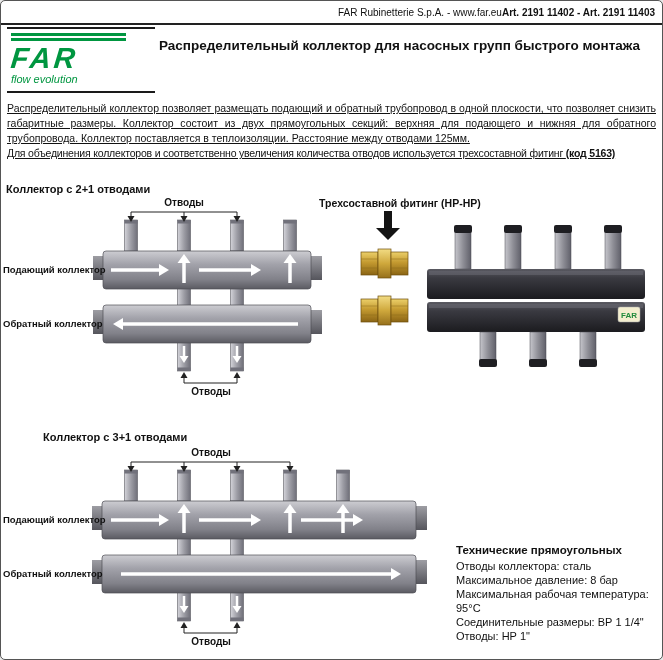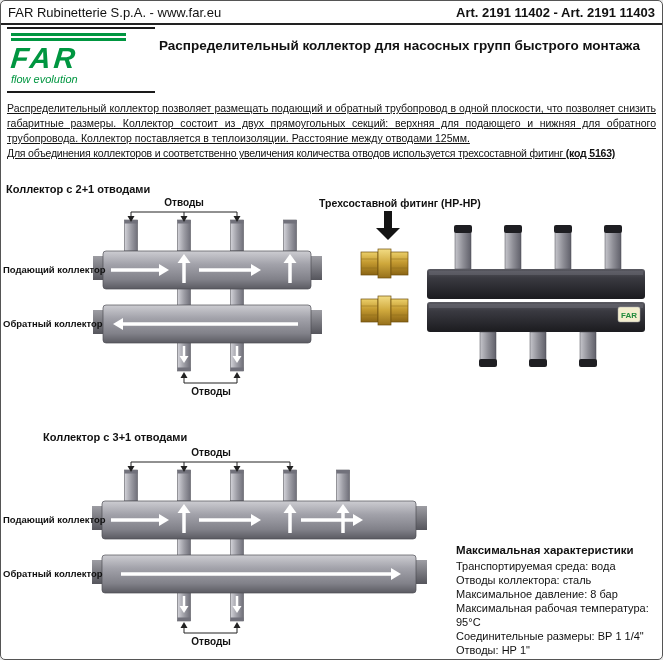"FAR Rubinetterie S.p.A. - www.far.eu" .hdr { font-size: 13px -> 10px; justify-content: space-between -> flex-end }
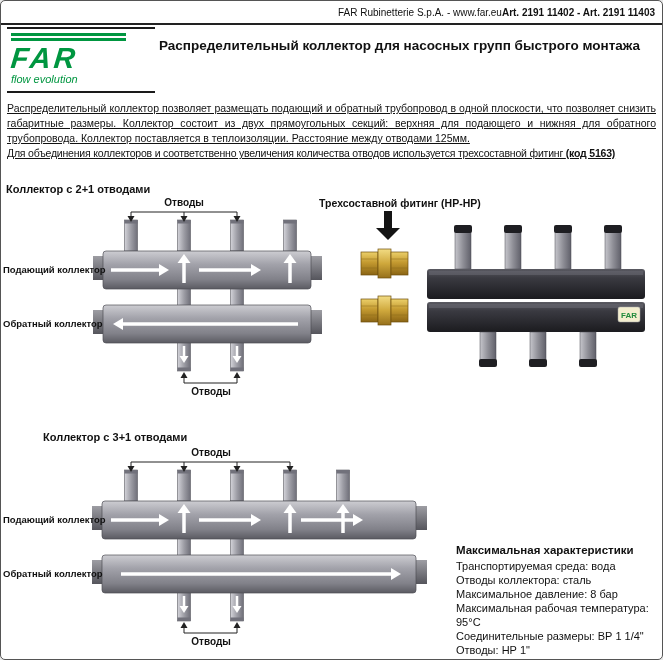"Максимальная характеристики" div.specs-title { text: Максимальная характеристики -> Технические прямоугольных }
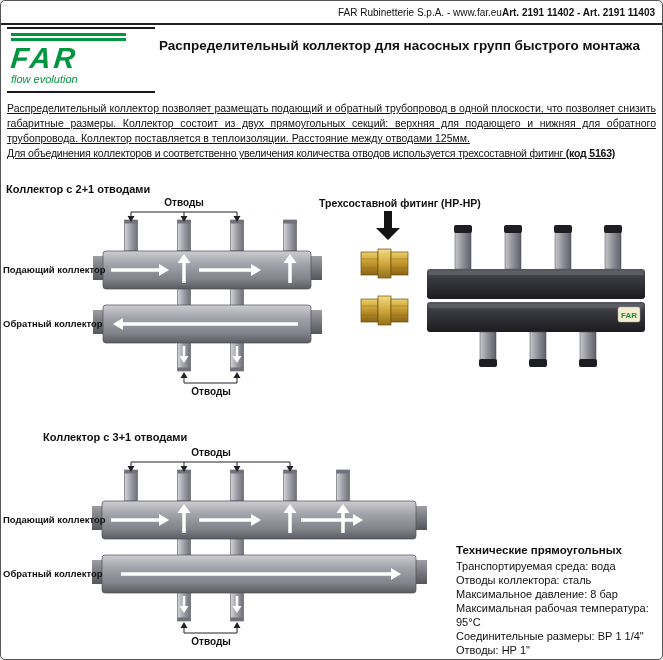"Транспортируемая среда: вода" div { html: <div>Транспортируемая среда: вода</div> -> none }
